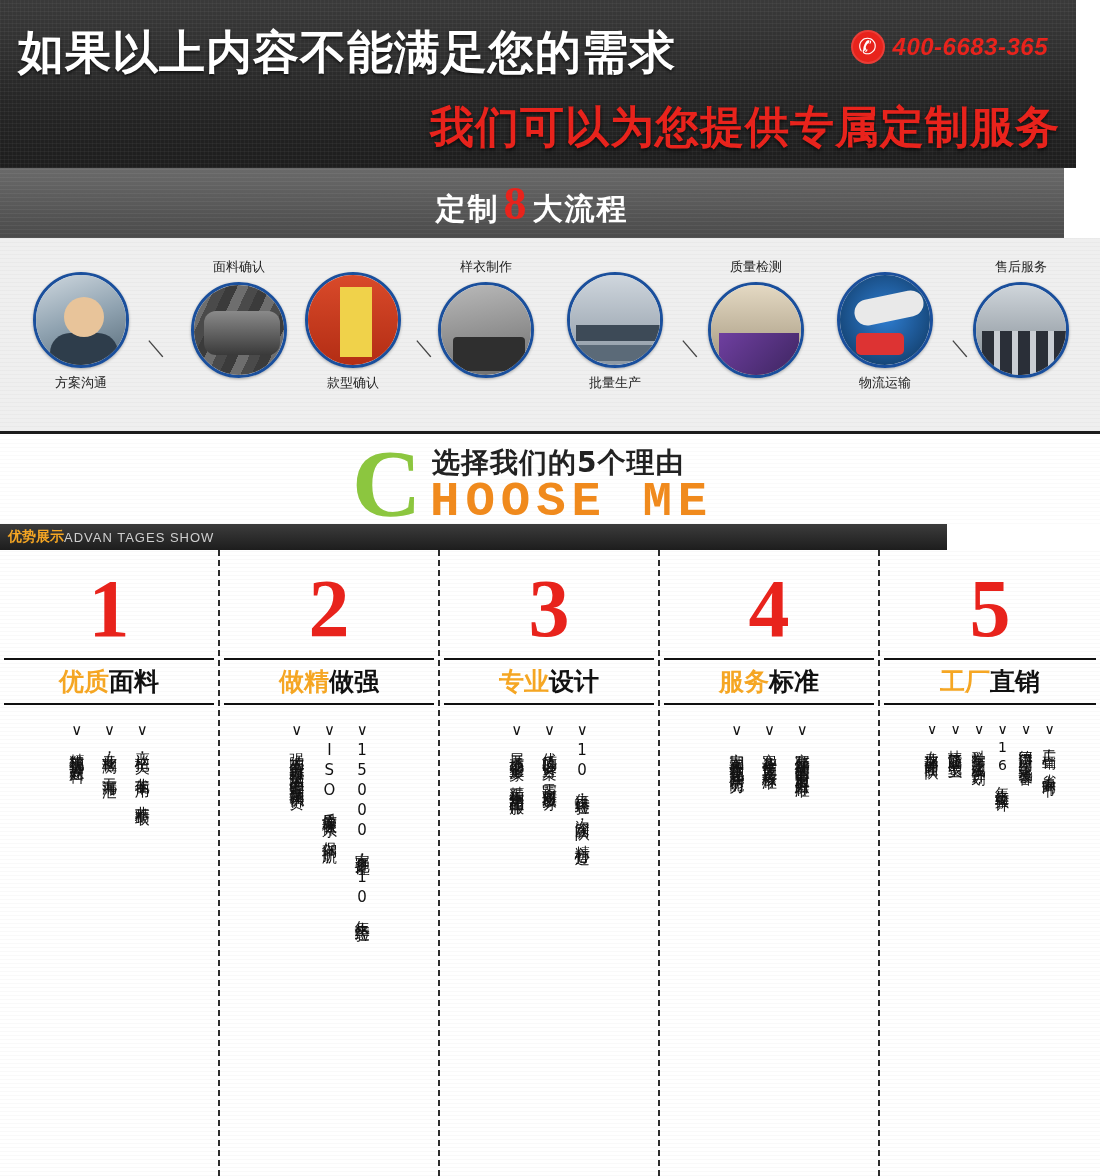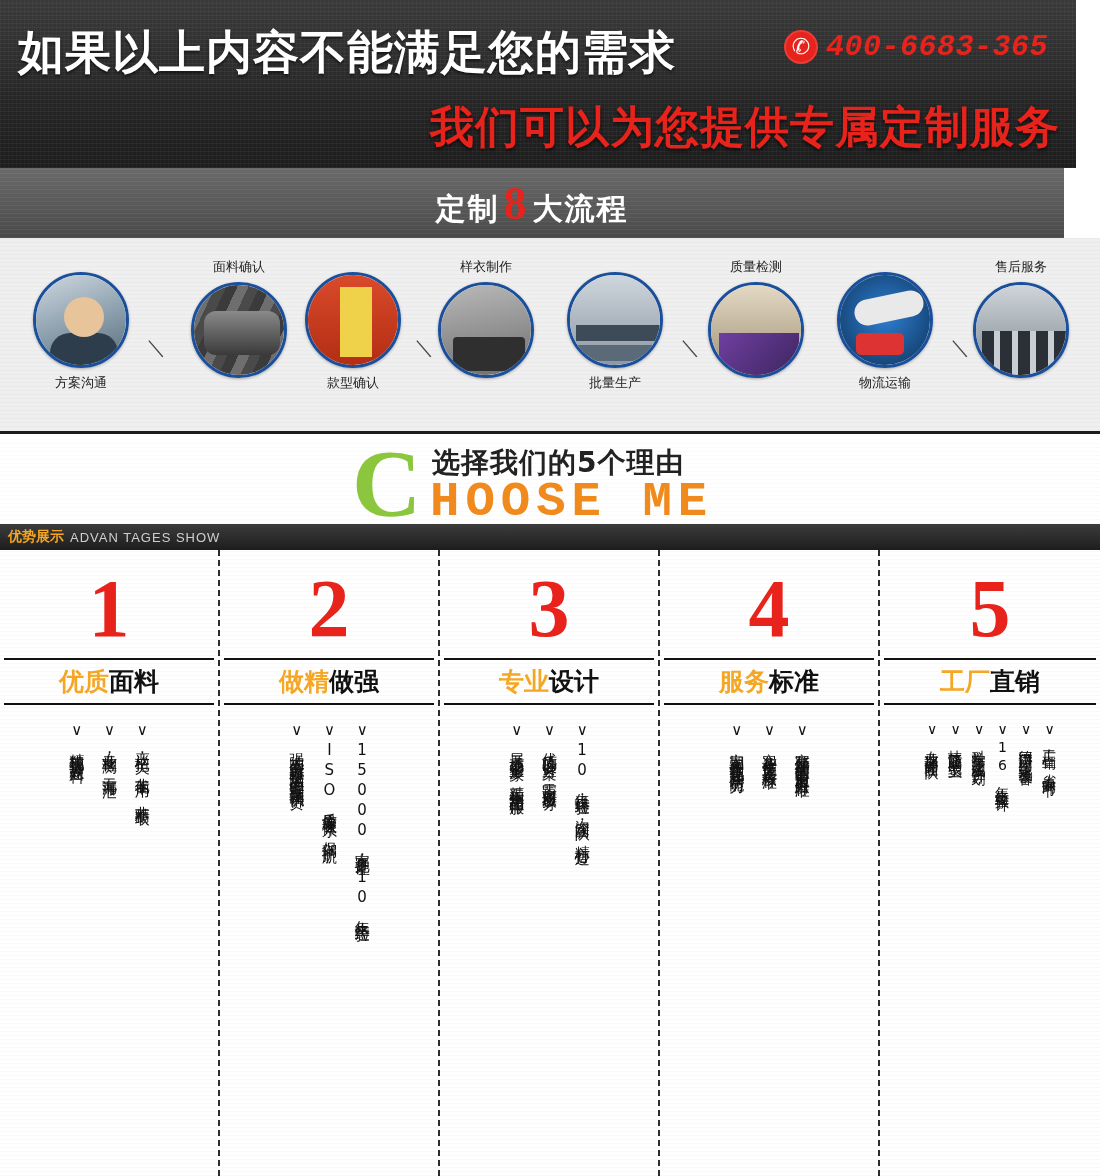"400-6683-365" .phone-num { font-family: Liberation Mono, monospace -> Liberation Sans, sans-serif; font-size: 30px -> 24px }
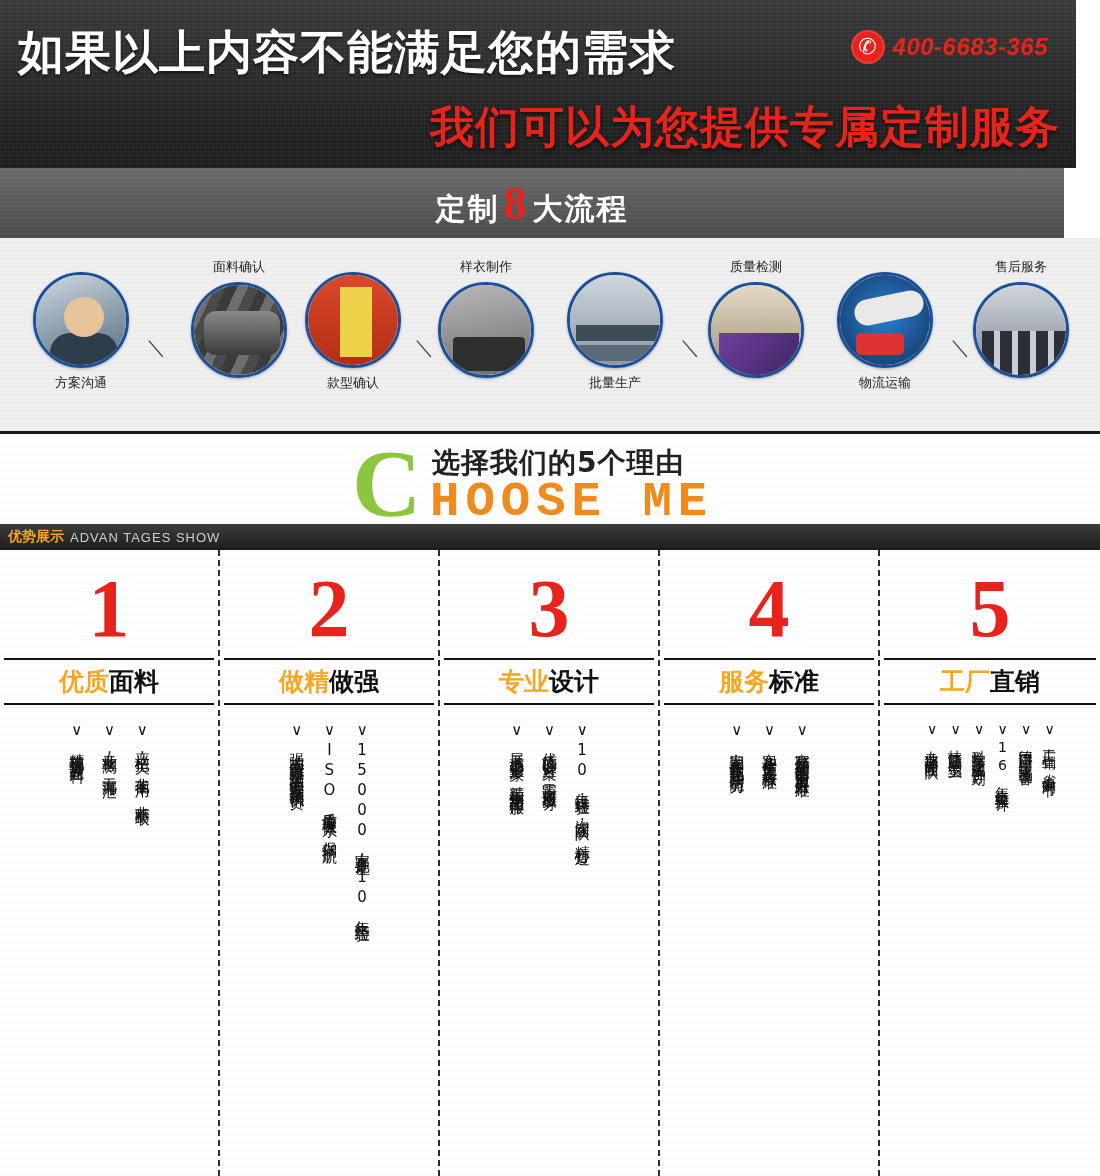"优势展示" .advbar { width: 1100px -> 947px }
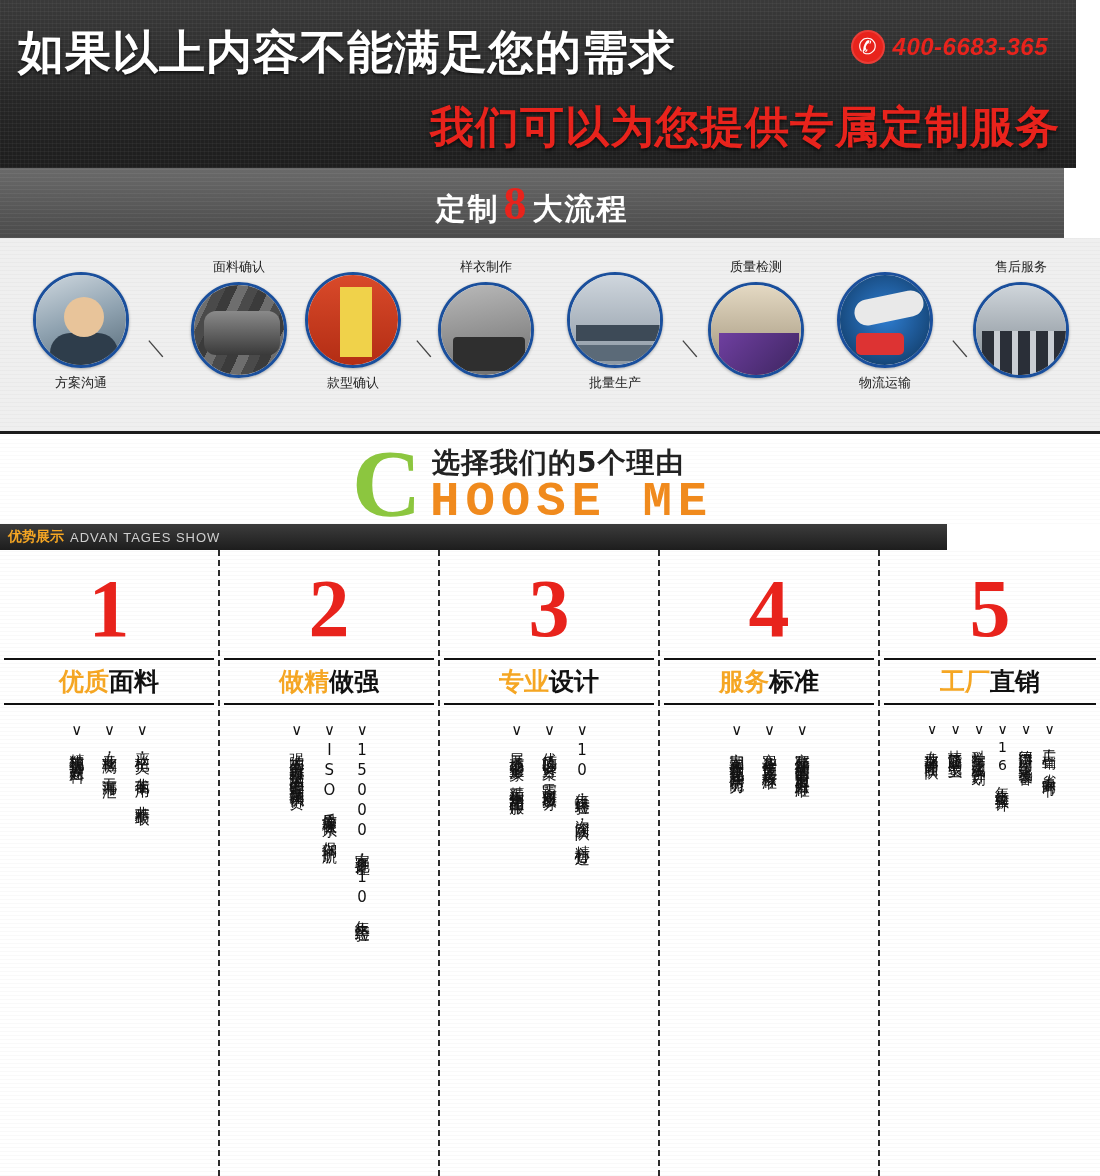"ADVAN TAGES SHOW" .advbar .en { margin-left: 6px -> none }
